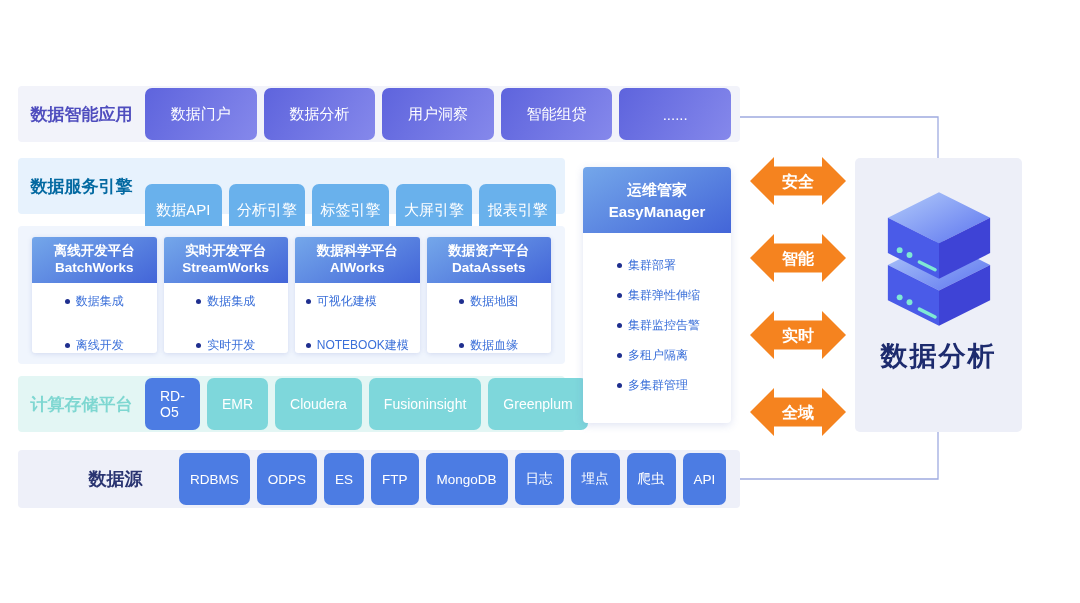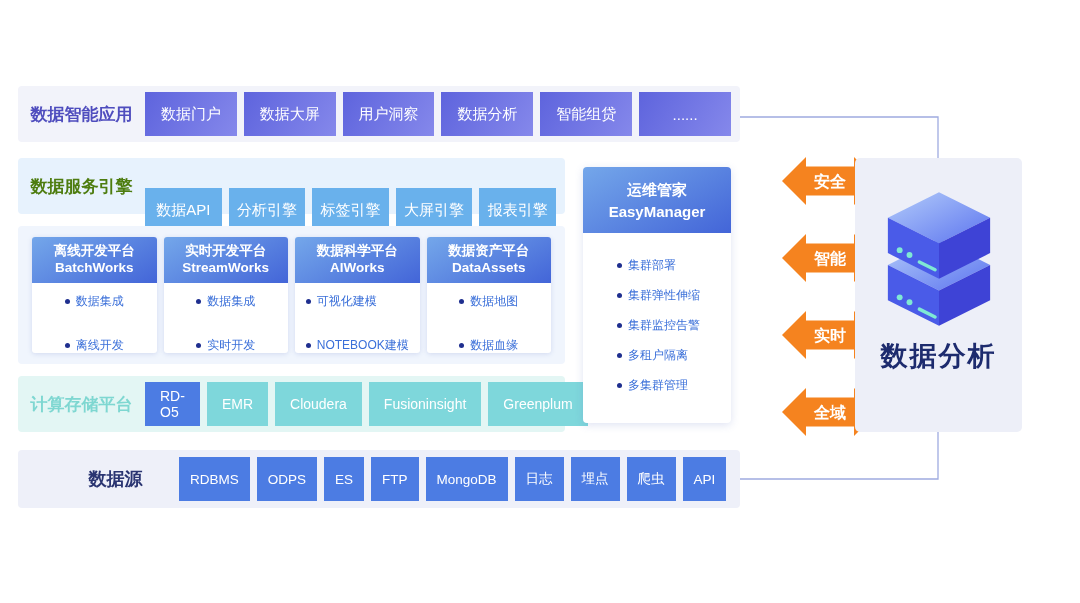"数据门户" .chip { border-radius: 0 -> 7px; height: 44px -> 52px }
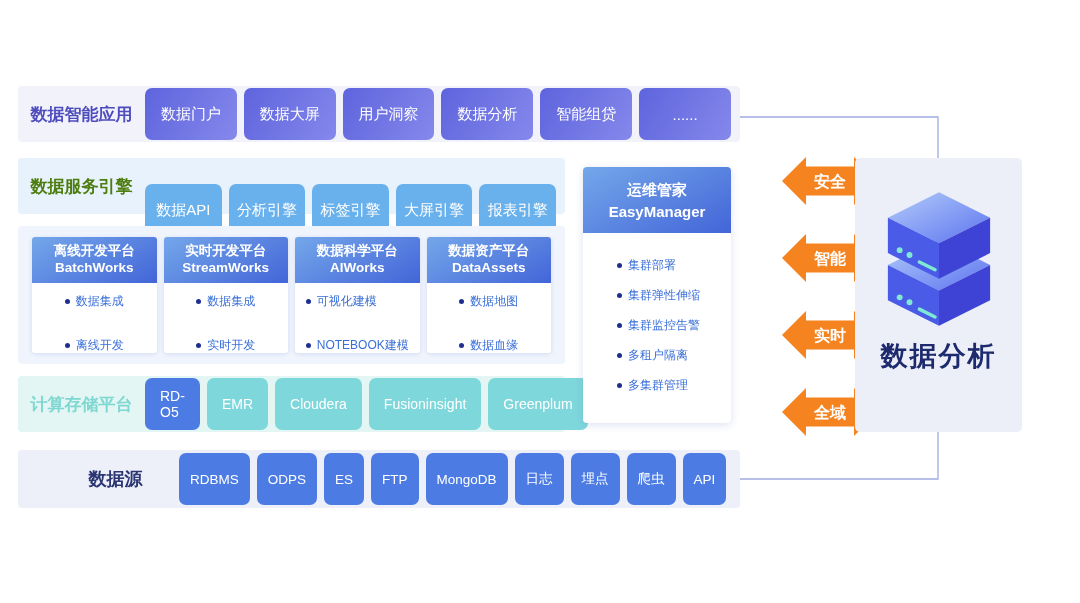"数据大屏" div.chip { html: <div>数据大屏</div> -> none }
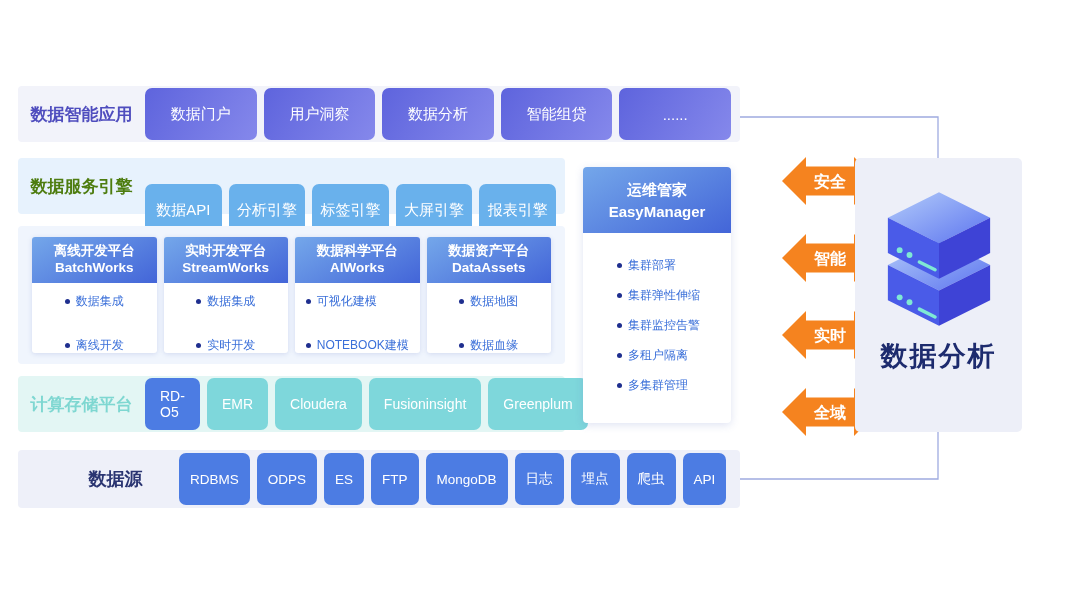"用户洞察" div.chip { order: before "数据分析" -> after "数据分析" }
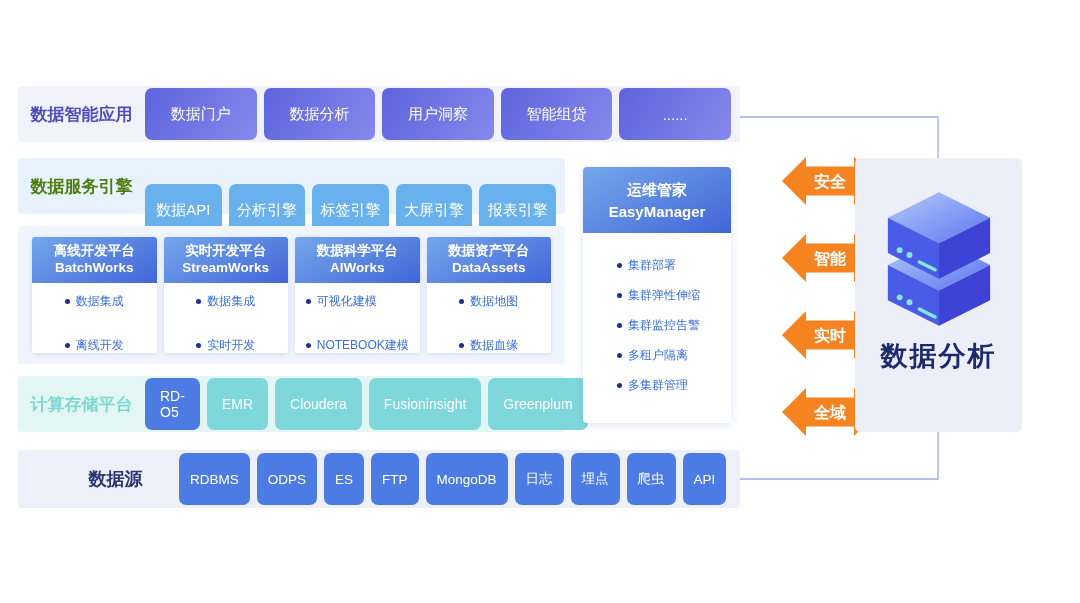"数据服务引擎" .r2 .label { color: #4d7c0f -> #0369a1 }
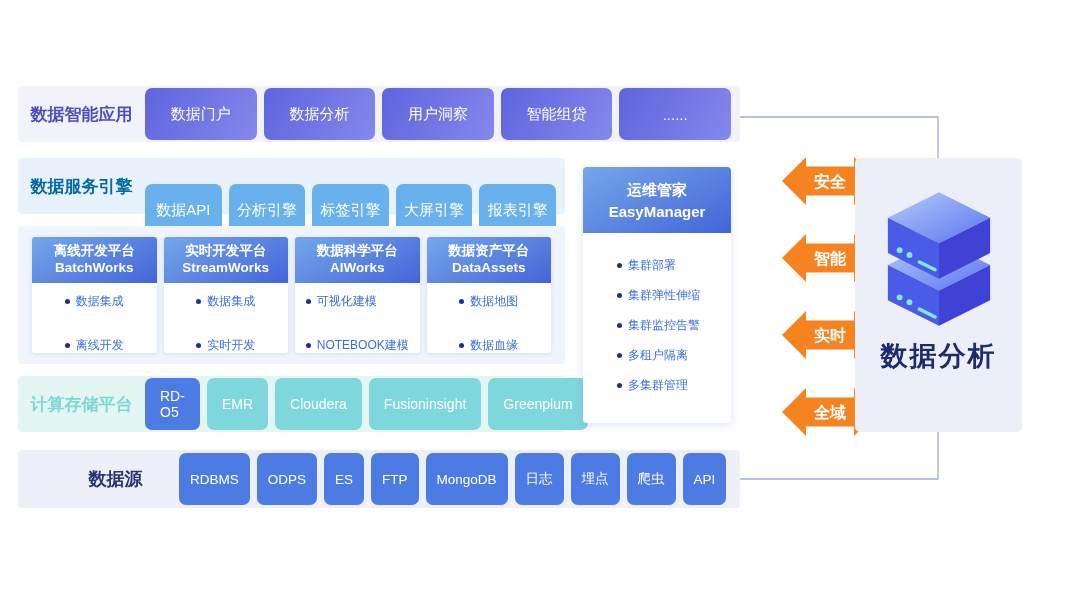"安全" .arrow { left: 782px -> 750px }
